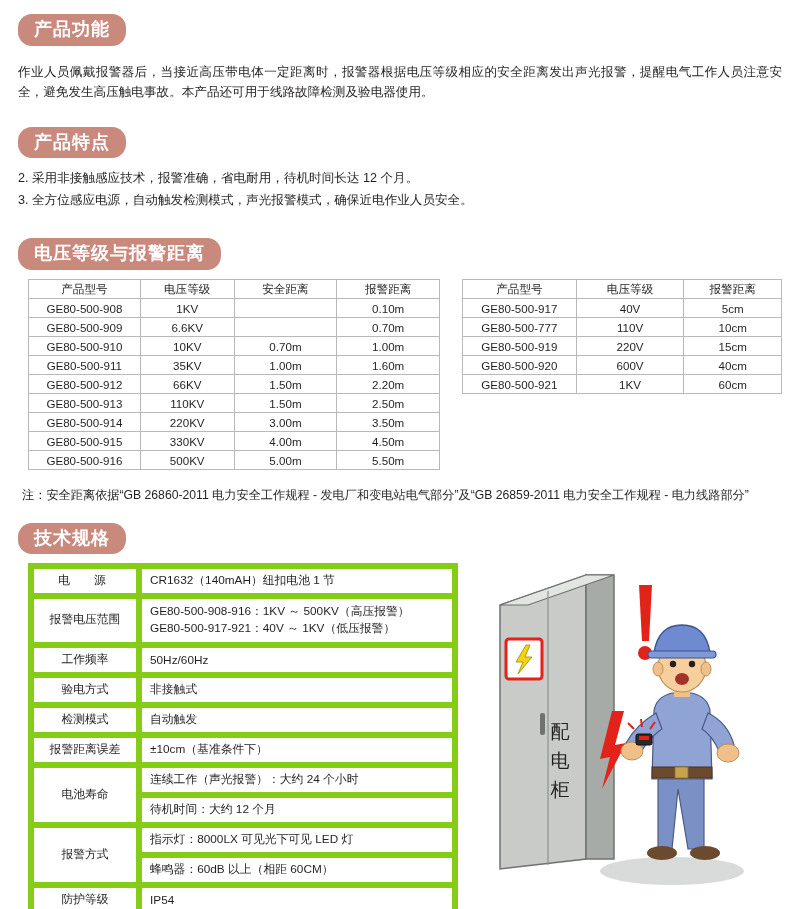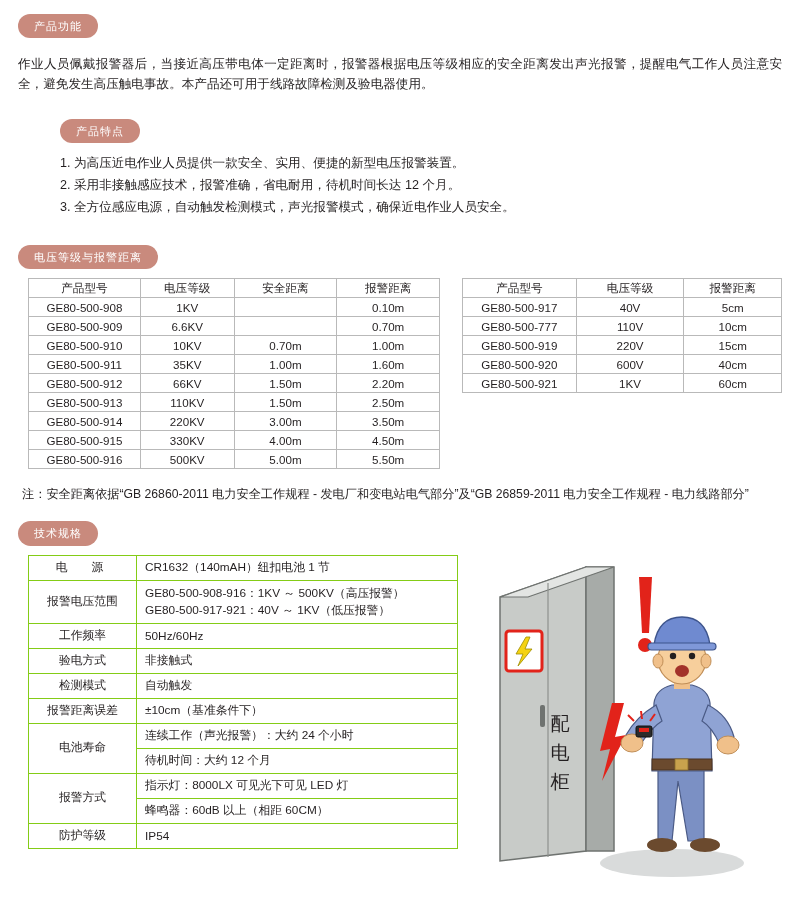"产品功能" .pill { font-size: 11px -> 18px; font-weight: normal -> bold }
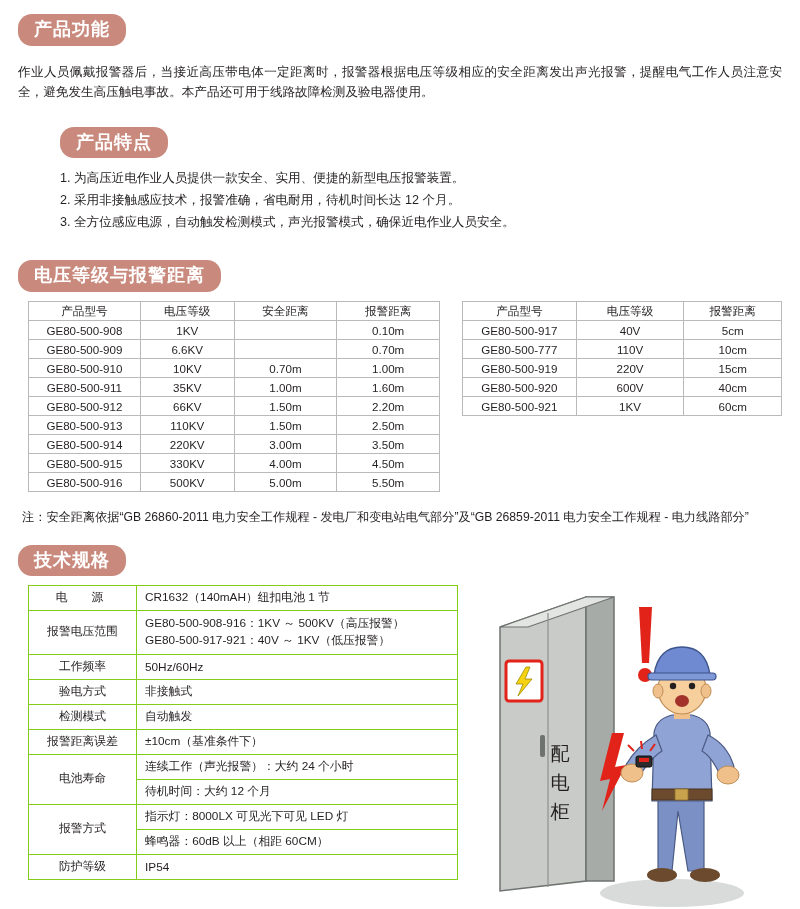"产品特点" div.sec { padding-left: 42px -> none }
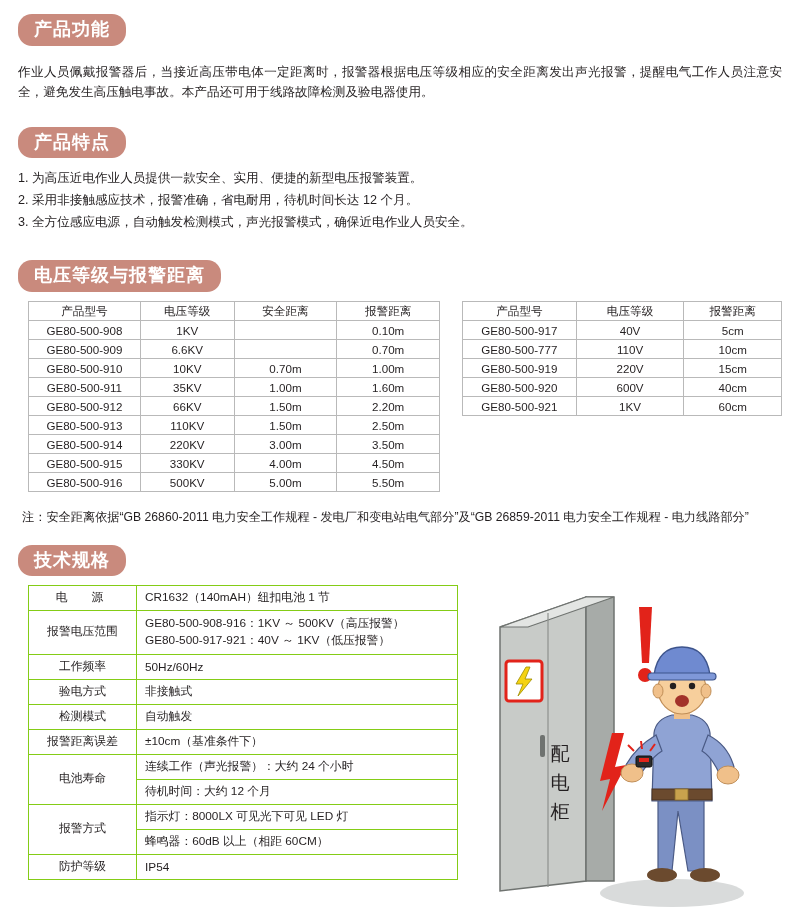"1. 为高压近电作业人员提供一款安全、实用、便捷的新型电压报警装置。" div { html: <div>1. 为高压近电作业人员提供一款安全、实用、便捷的新型电压报警装置。</div> -> none }
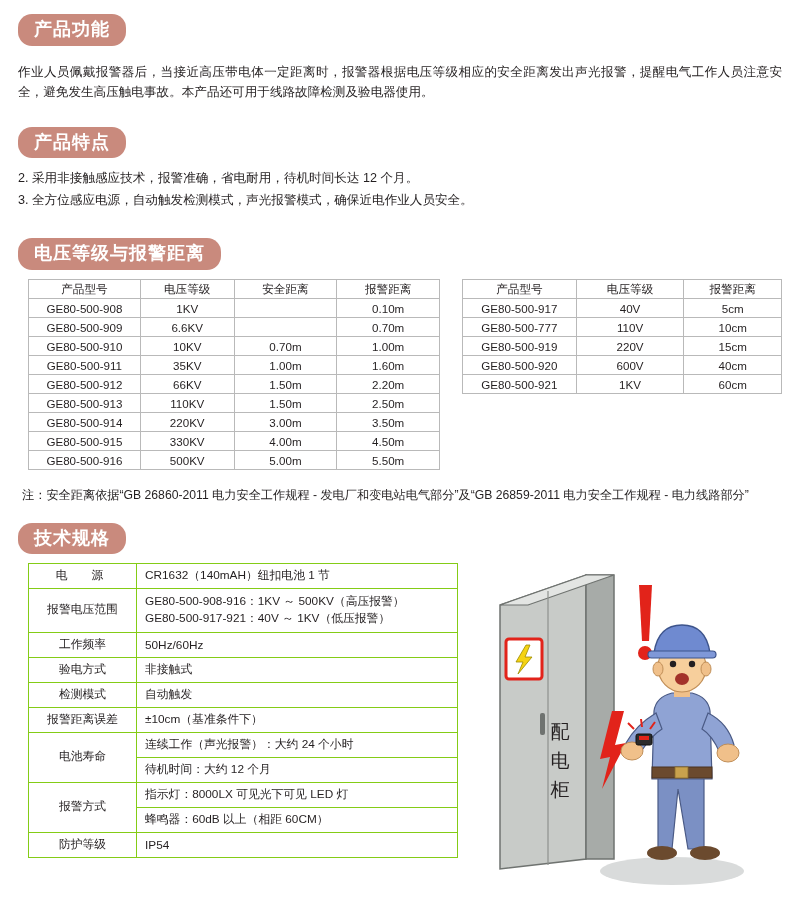"电 源" table.spec td { border: 1px solid #84cc16 -> 6px solid #84cc16 }
